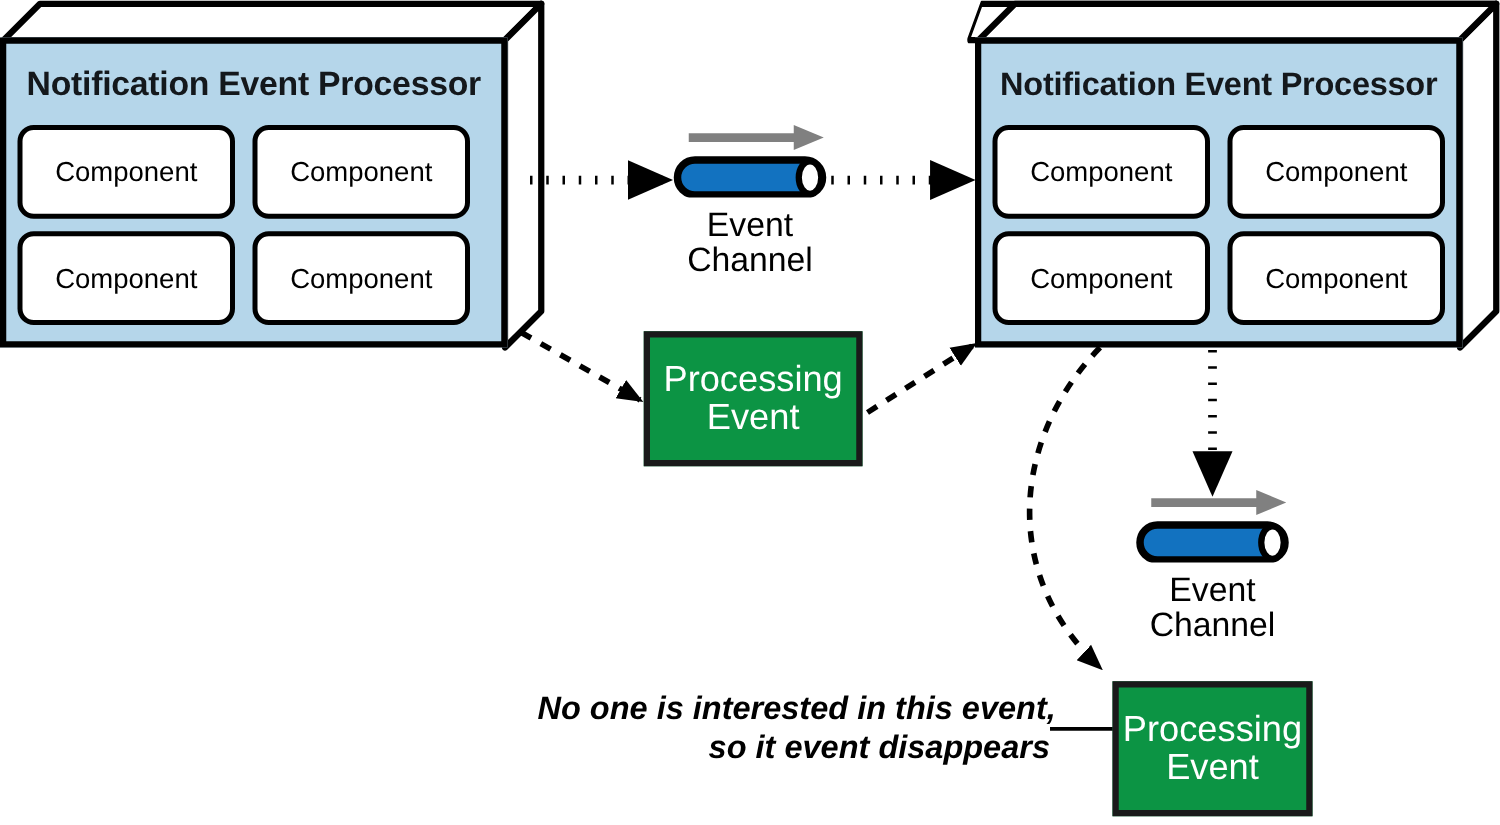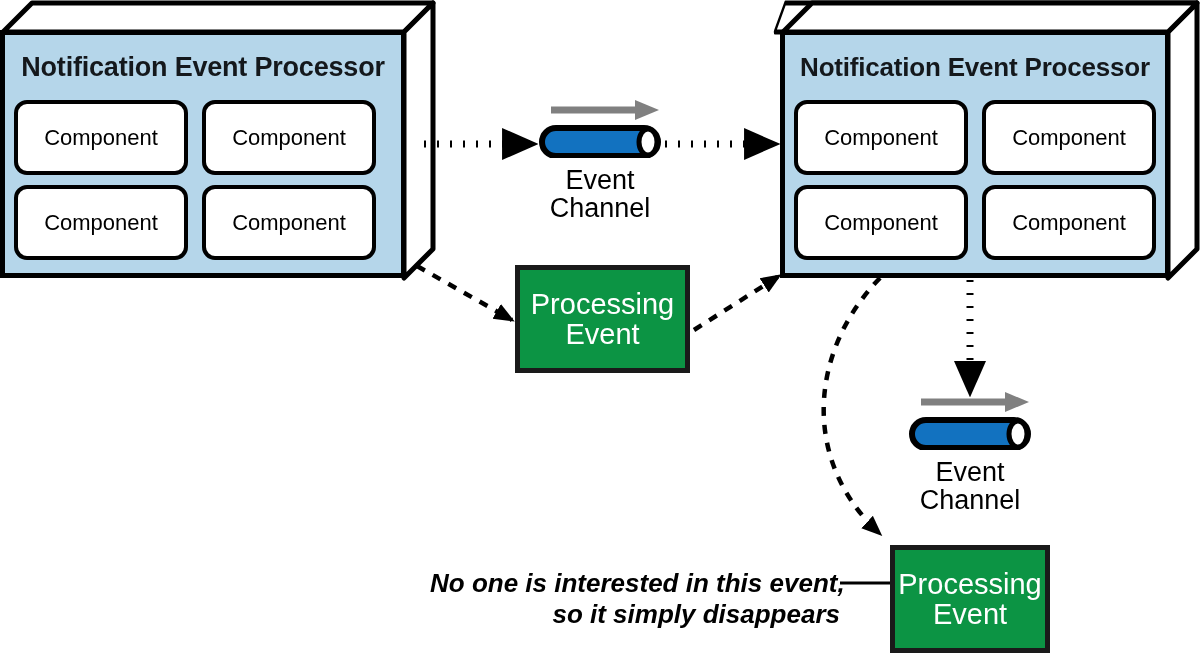"No one is interested in" div.annotation { top: 568px -> 551px }
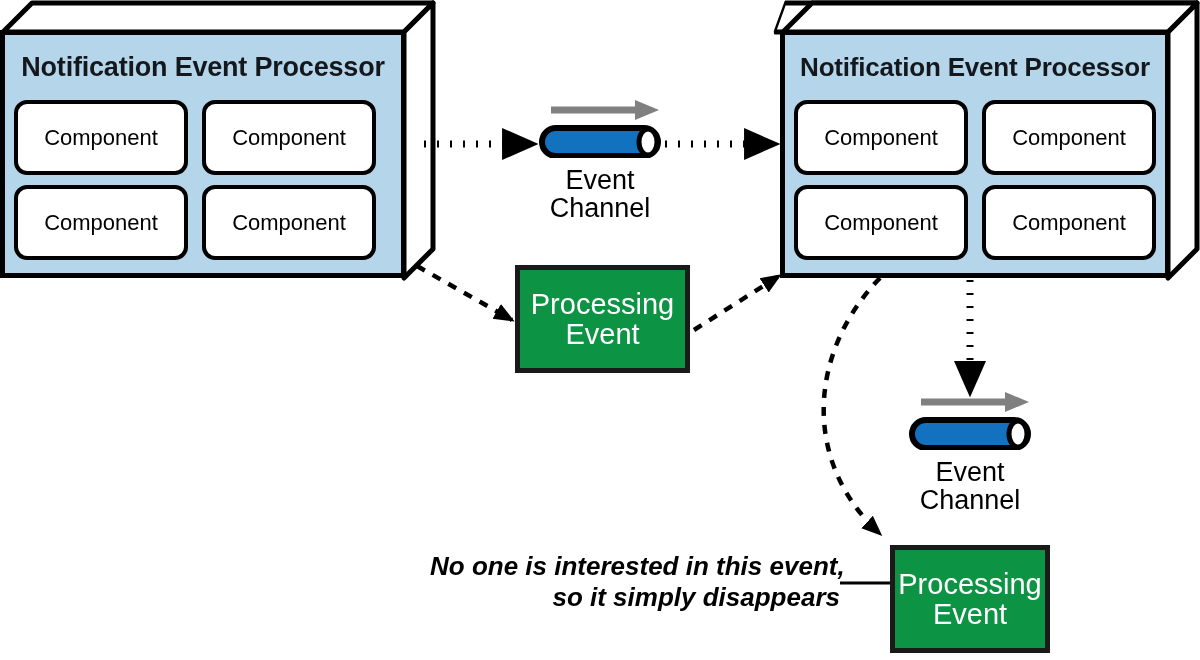"so it simply disappears" div { text: simply -> event }
